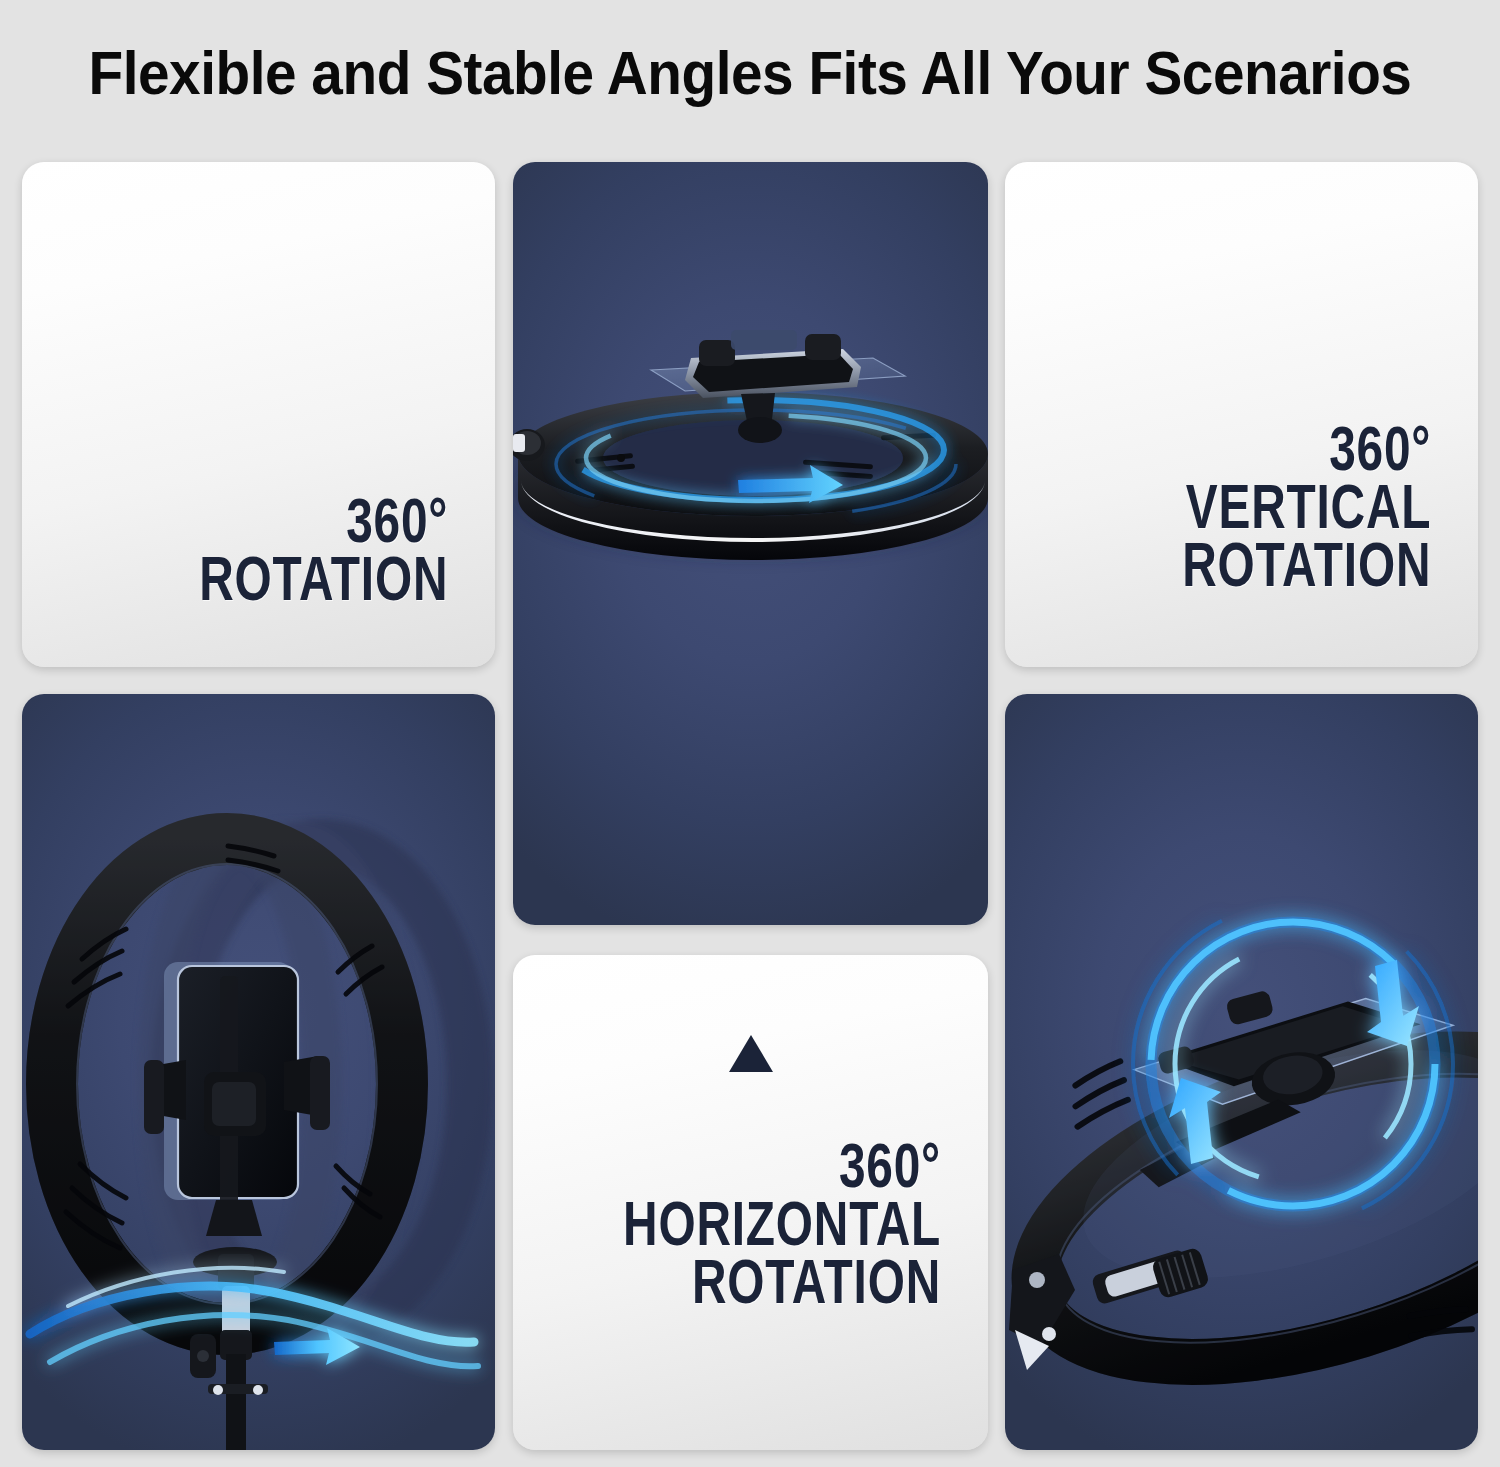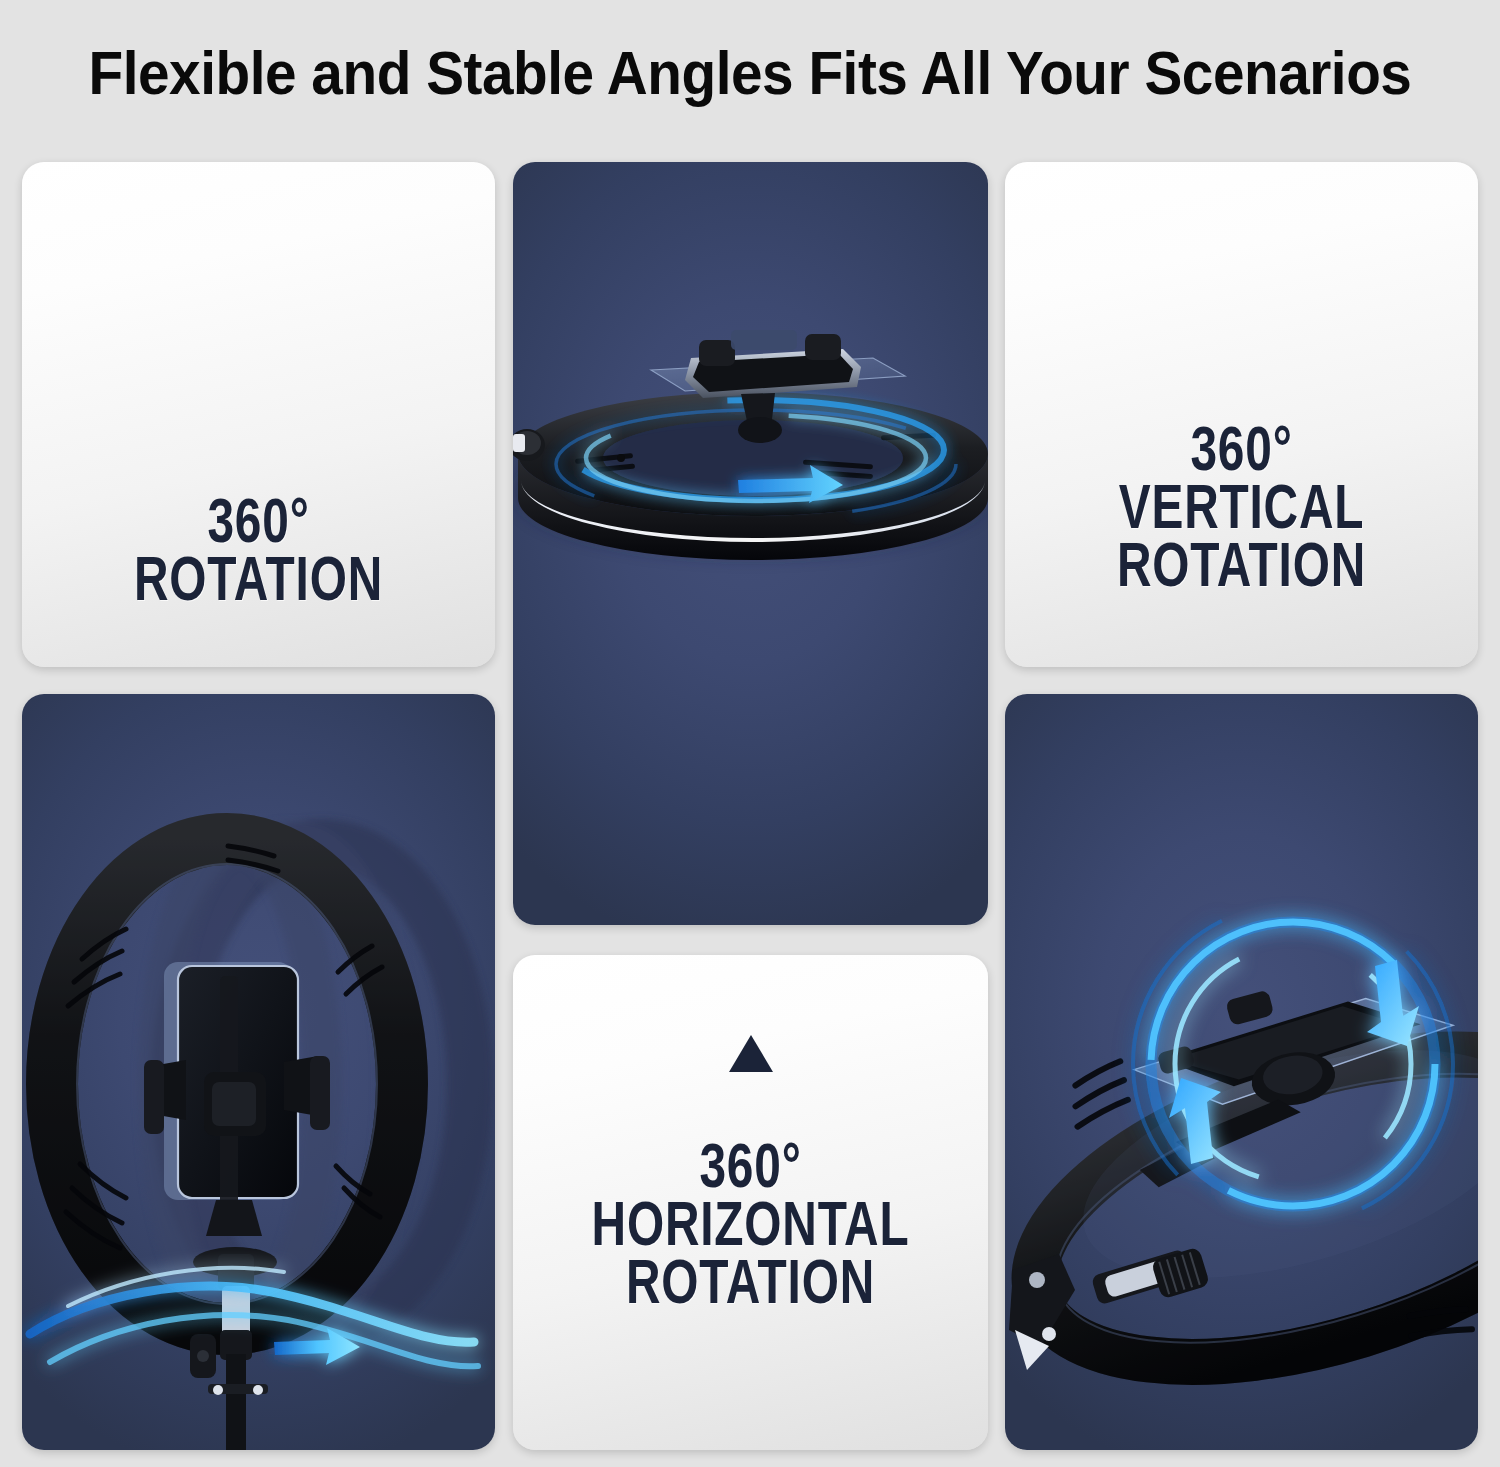"360°" .textblock { padding-left: none -> 10px; text-align: center -> right }
